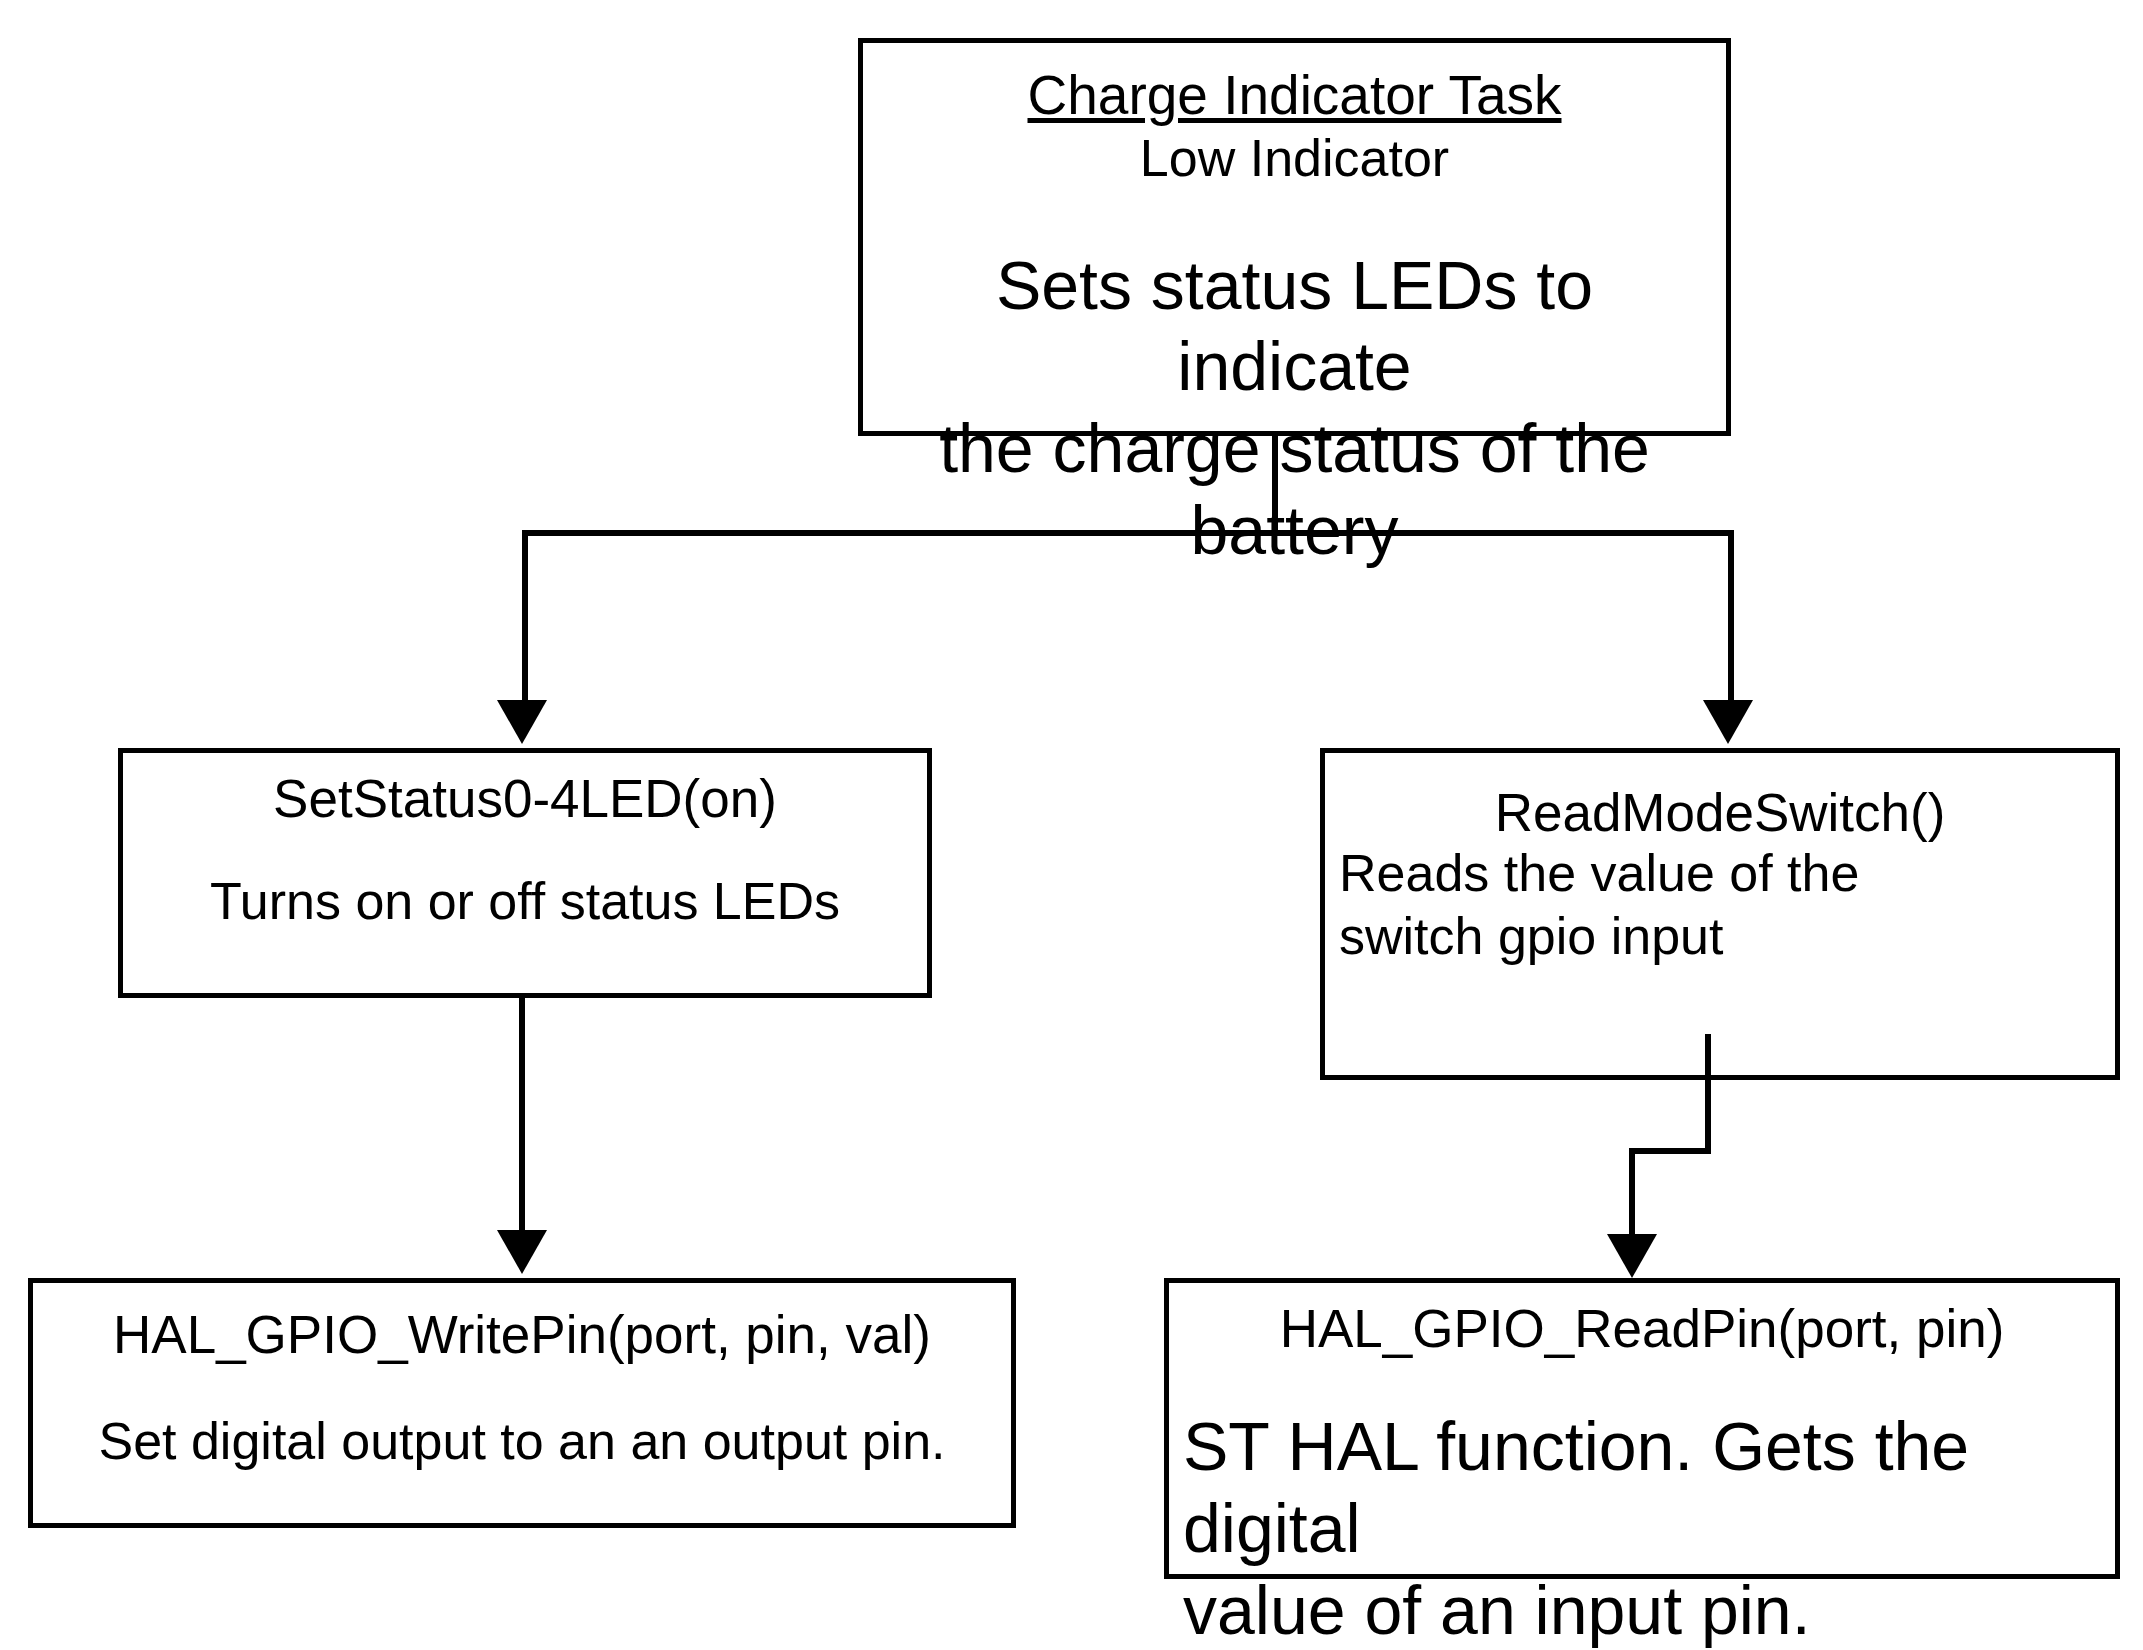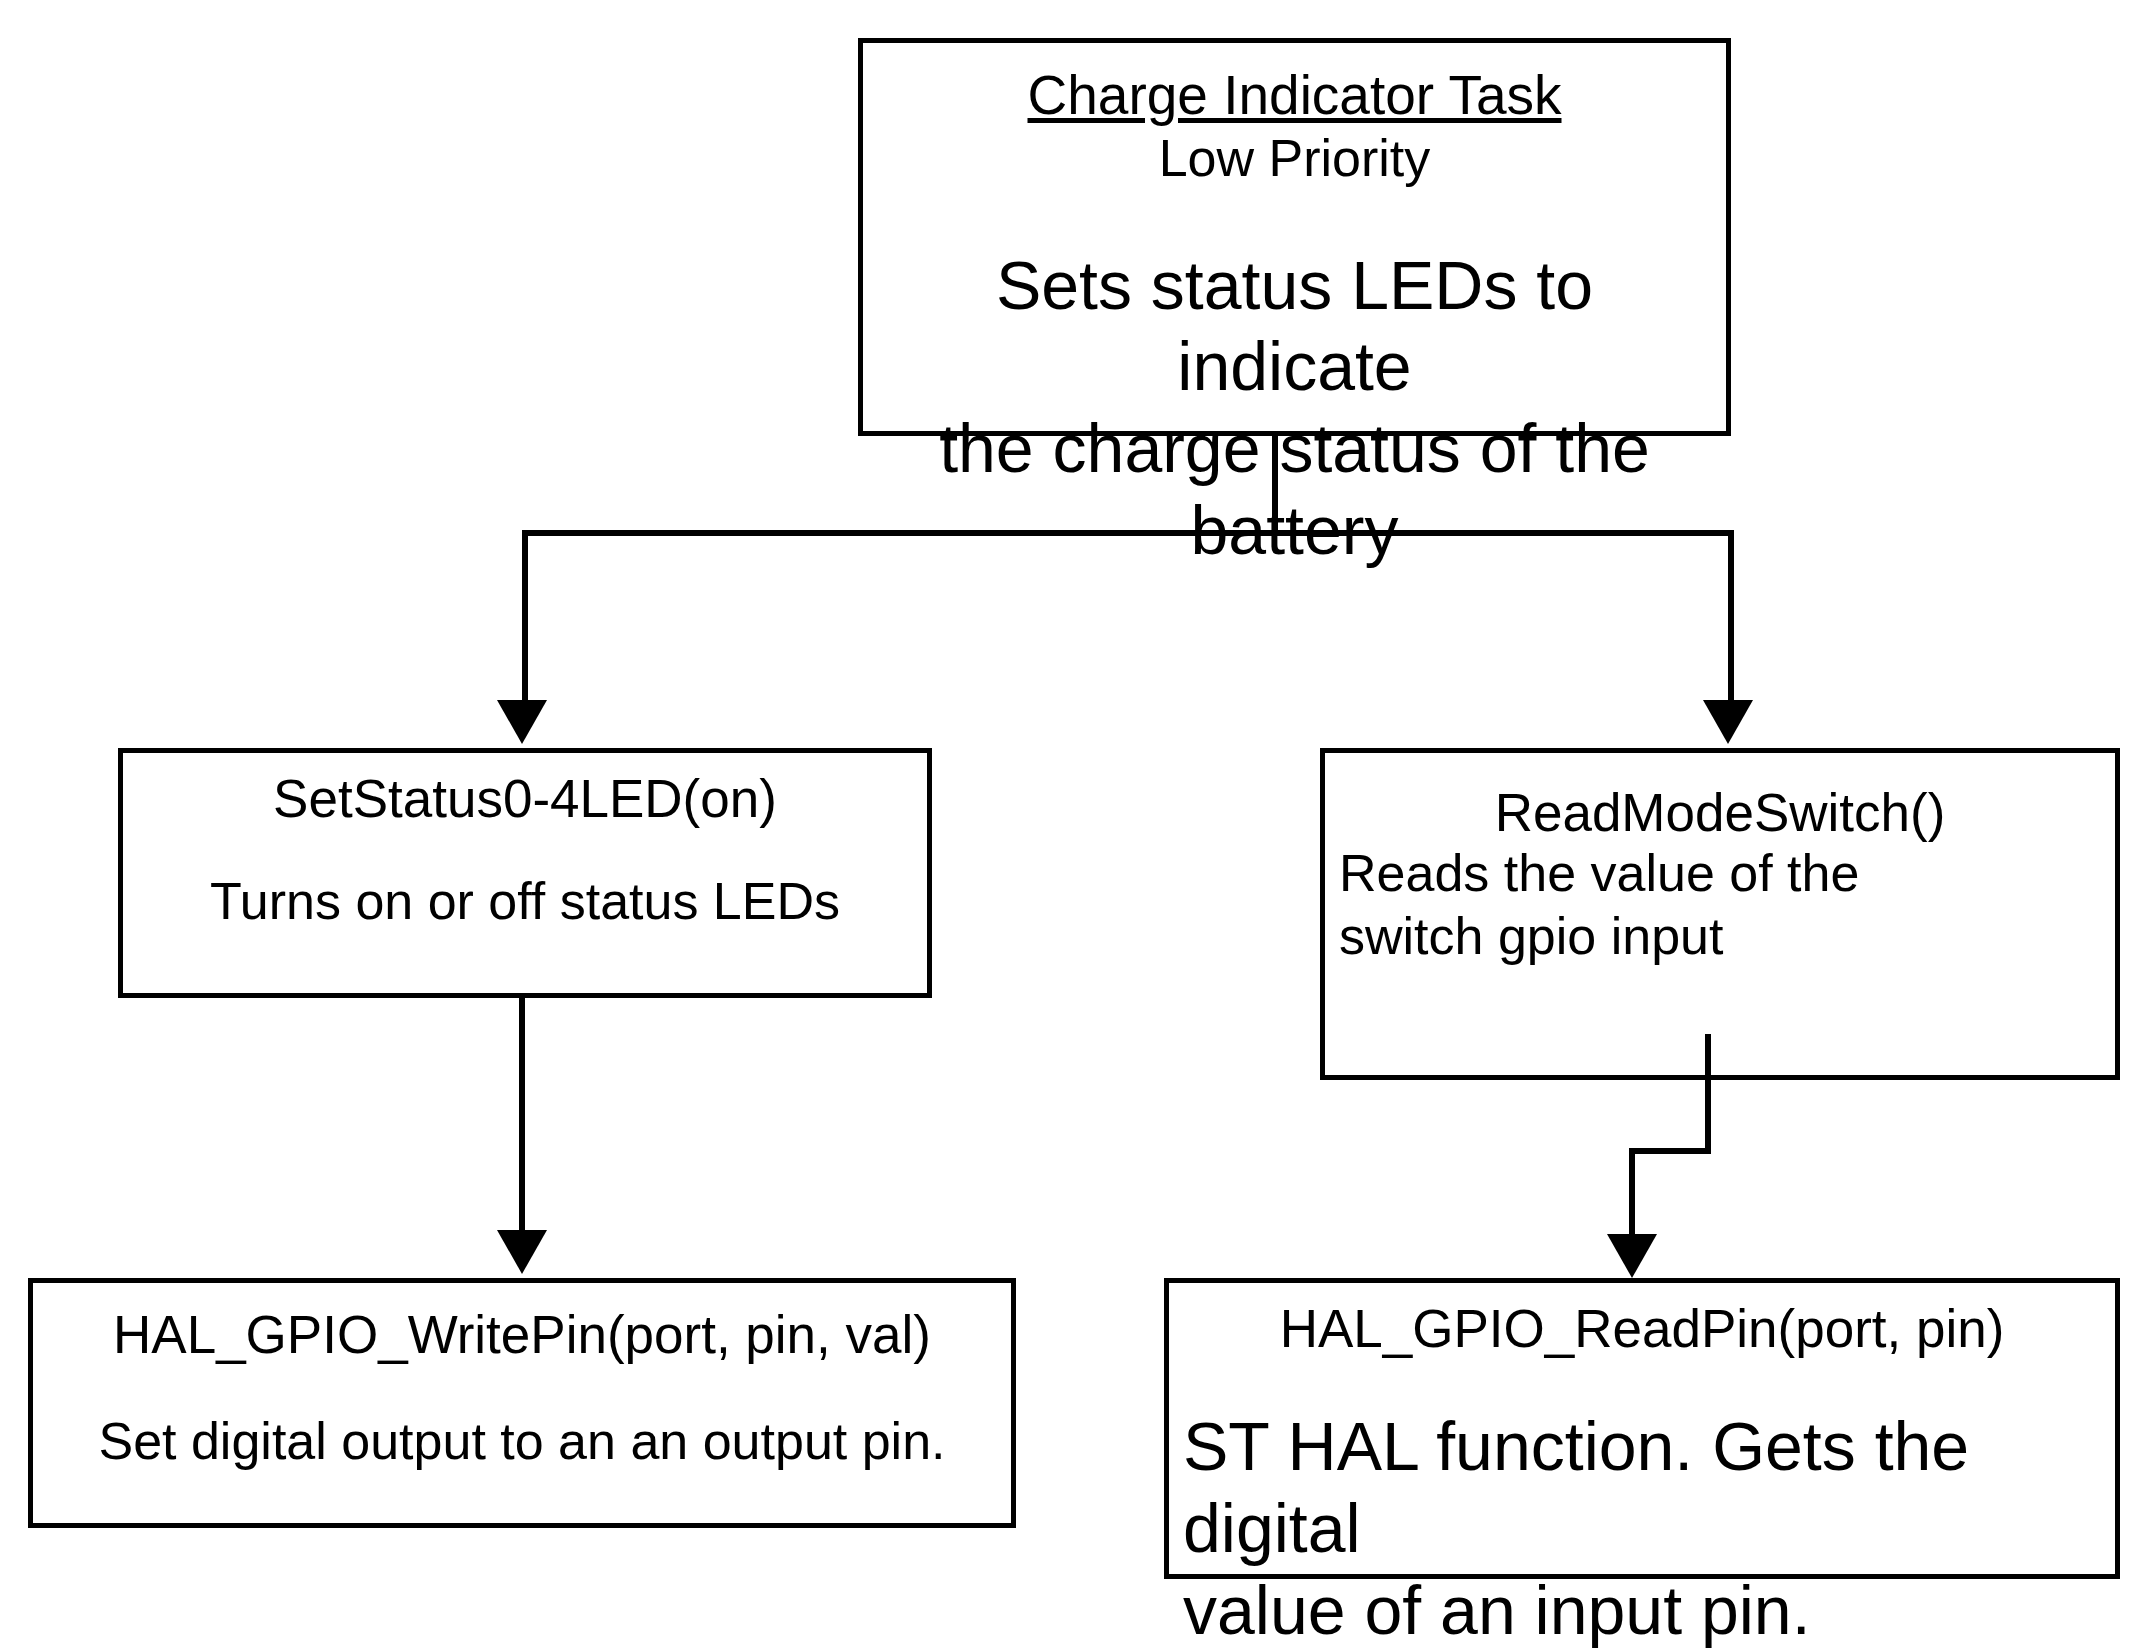"Low Priority" span.node-sub { text: Priority -> Indicator }
